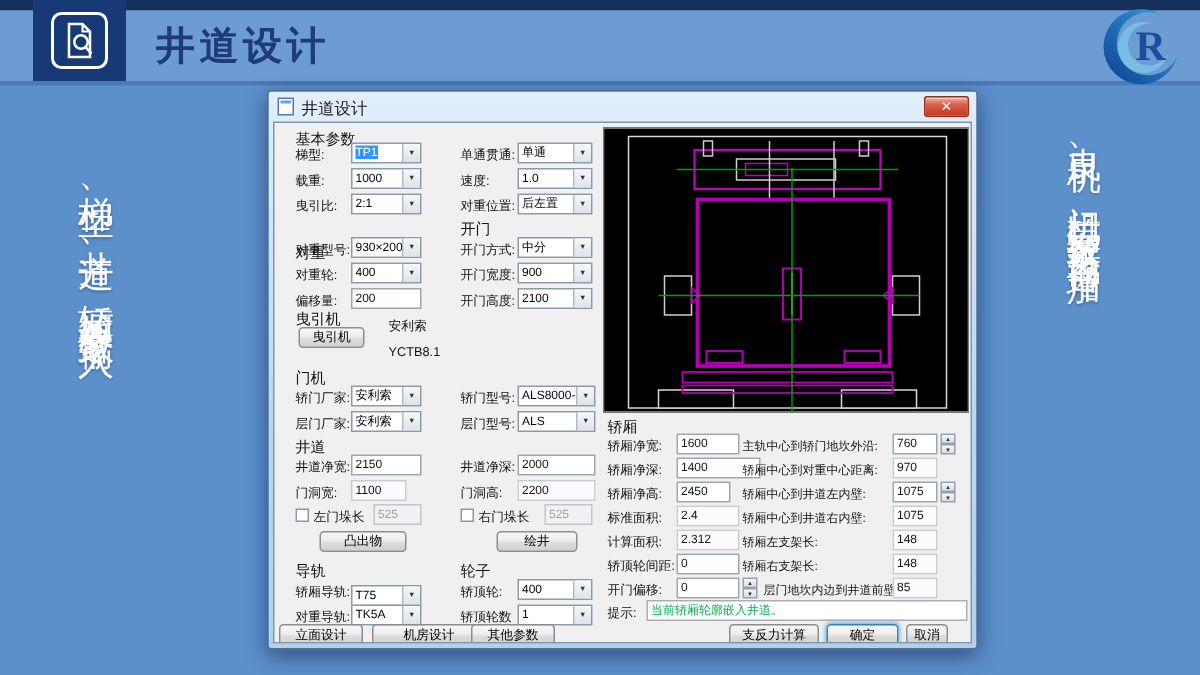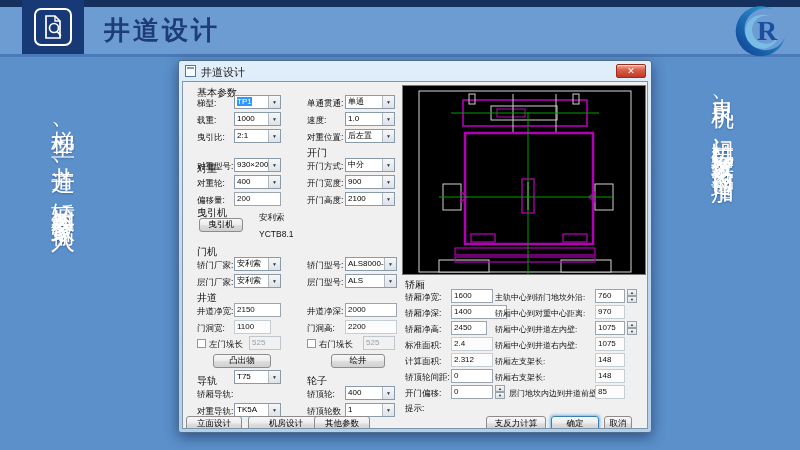"T75" div.combo { top: 288px -> 308px }
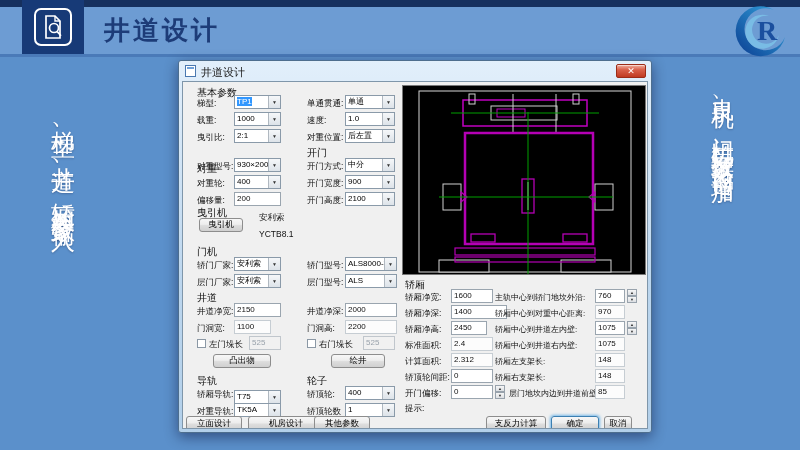"当前轿厢轮廓嵌入井道。" div.tinput { html: none -> <div>当前轿厢轮廓嵌入井道。</div> }
